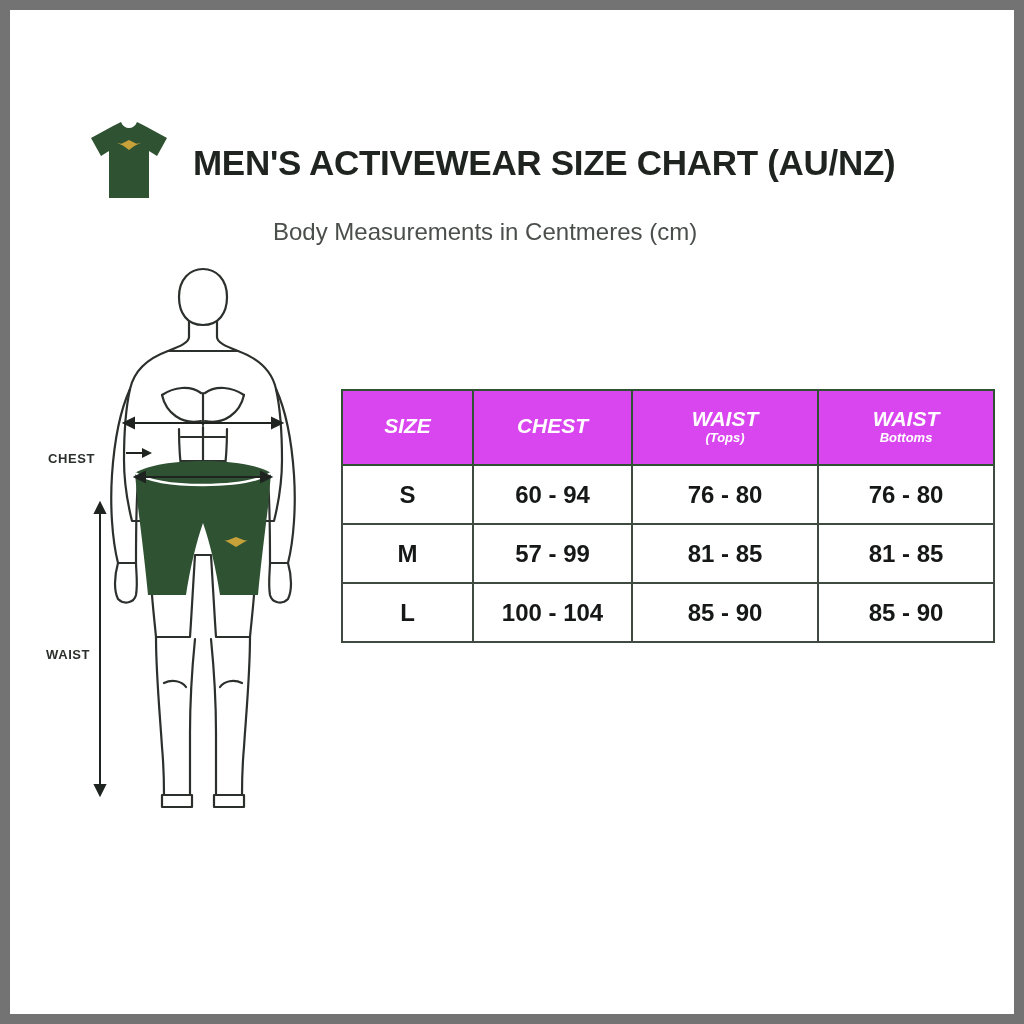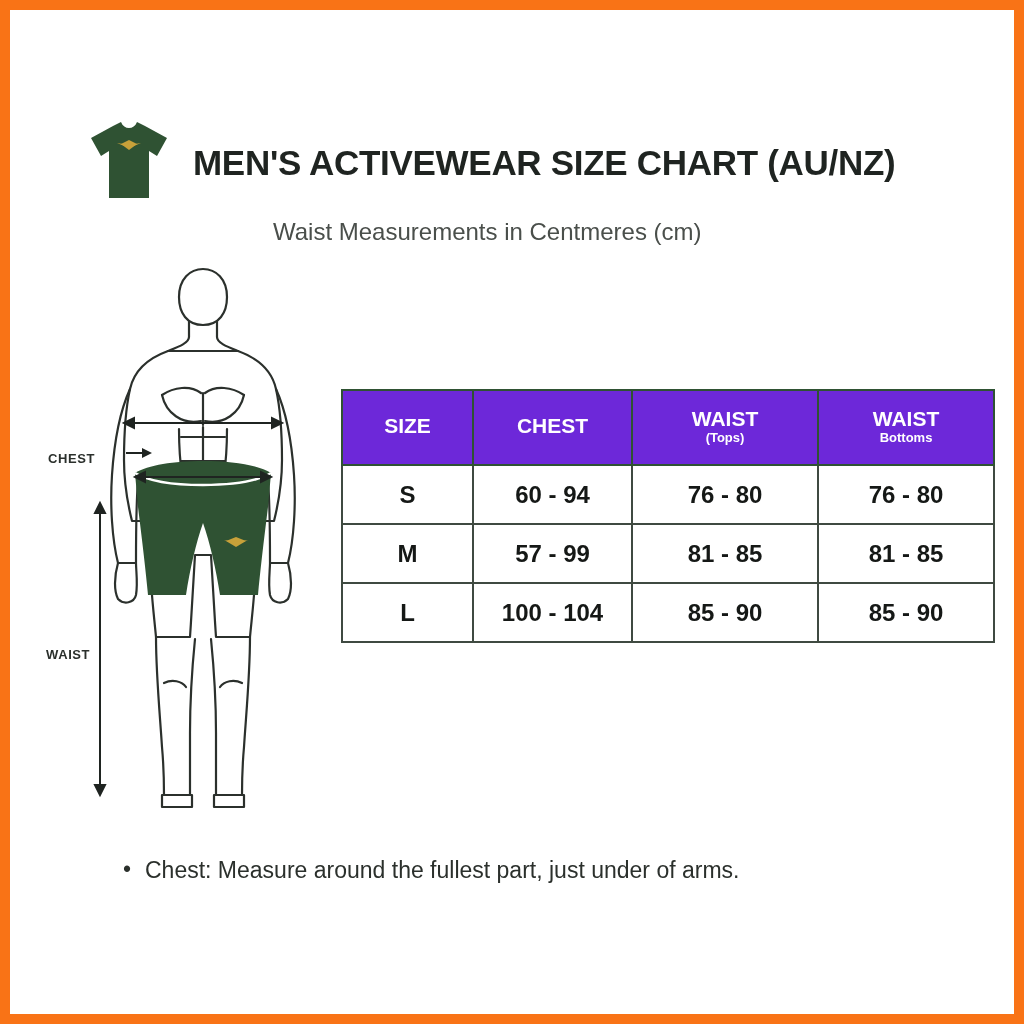"MEN'S ACTIVEWEAR SIZE CHART (AU/NZ)" #page { border: 10px solid #f97316 -> 10px solid #737373 }
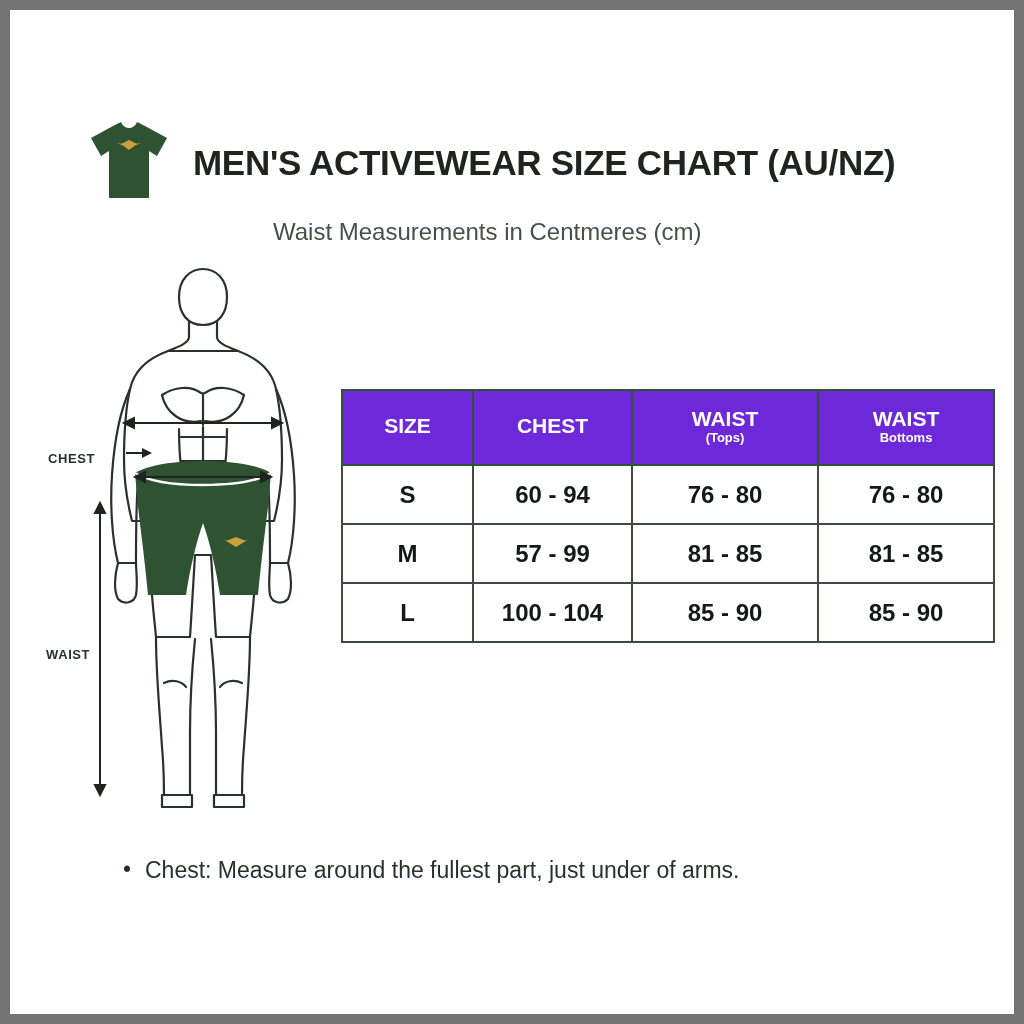"Waist Measurements in Centmeres (cm)" div.subtitle { text: Waist -> Body }
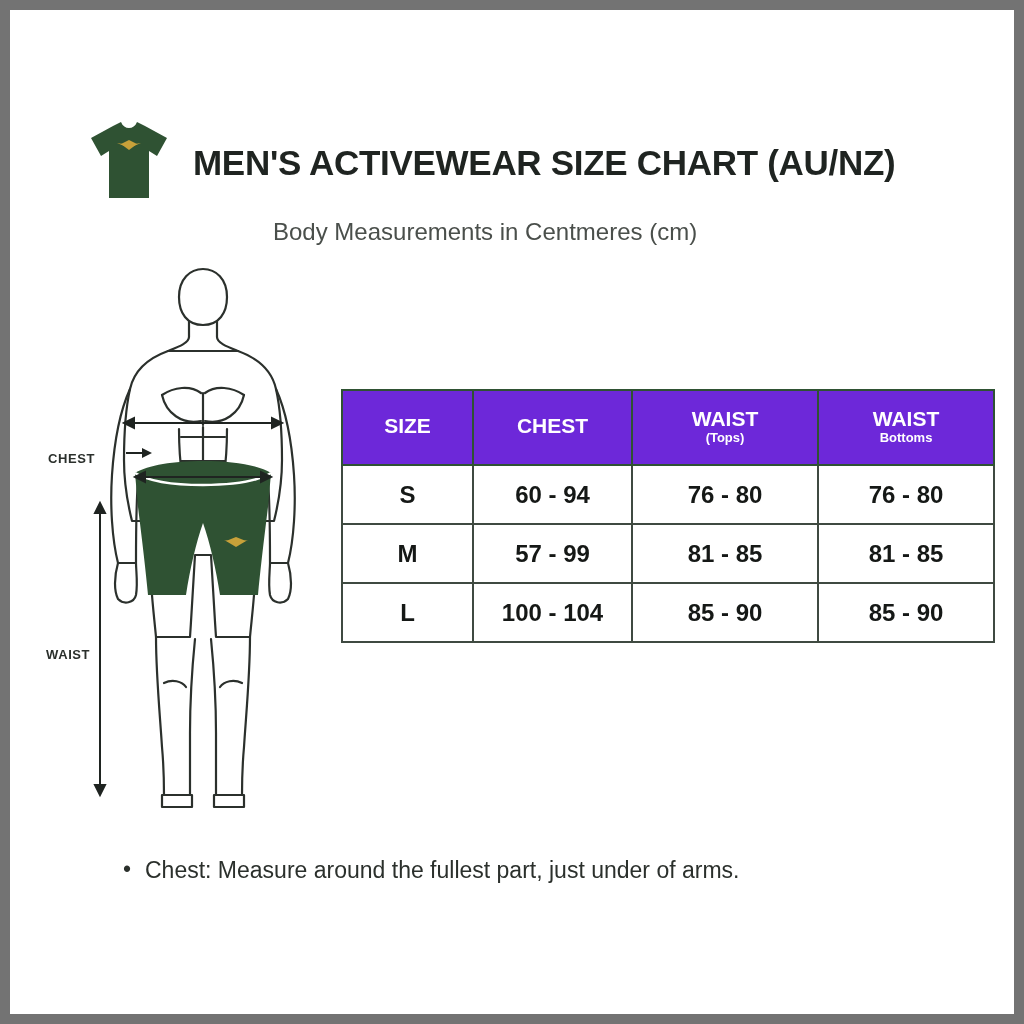"SIZE" .size-table th { background: #6d28d9 -> #d946ef; font-style: none -> italic }
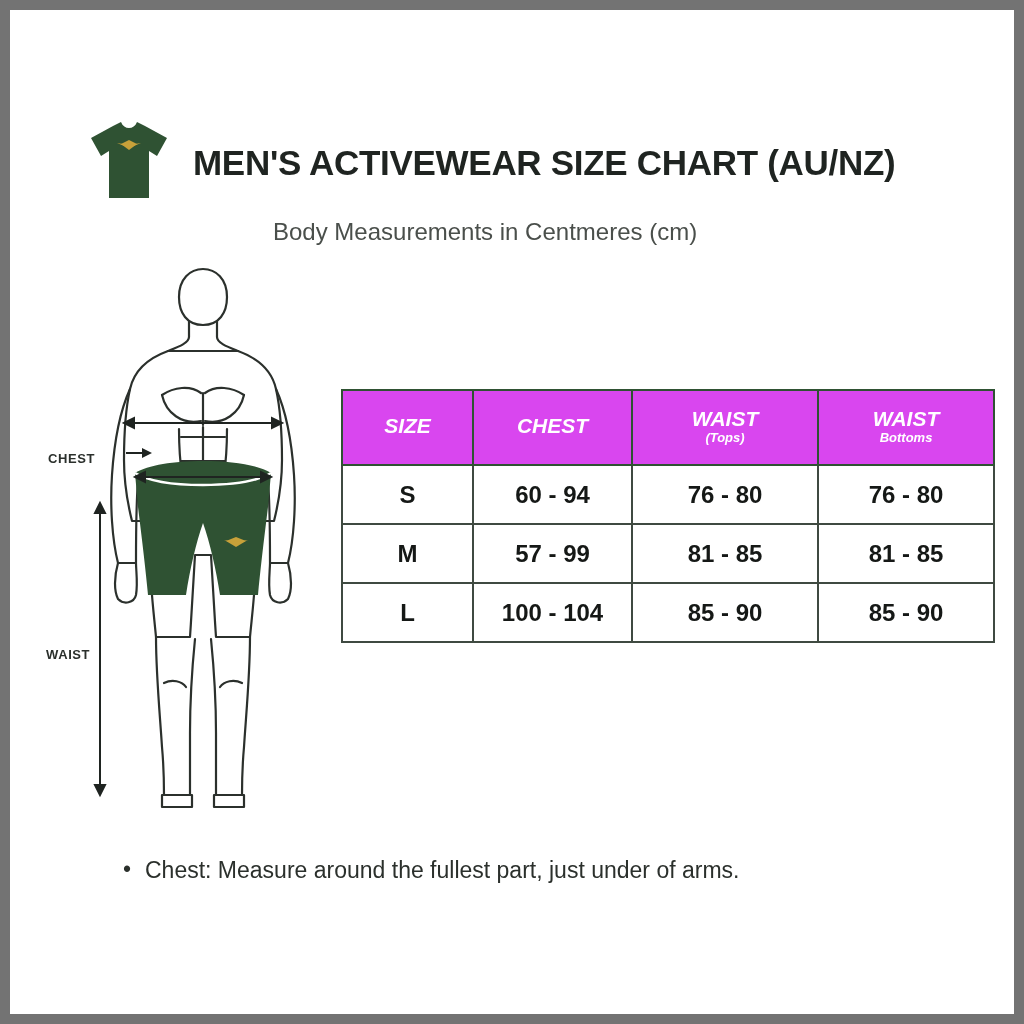"Chest: Measure around the fullest" li { html: <li>Chest: Measure around the fullest part, just under of arms.</li> -> none }
